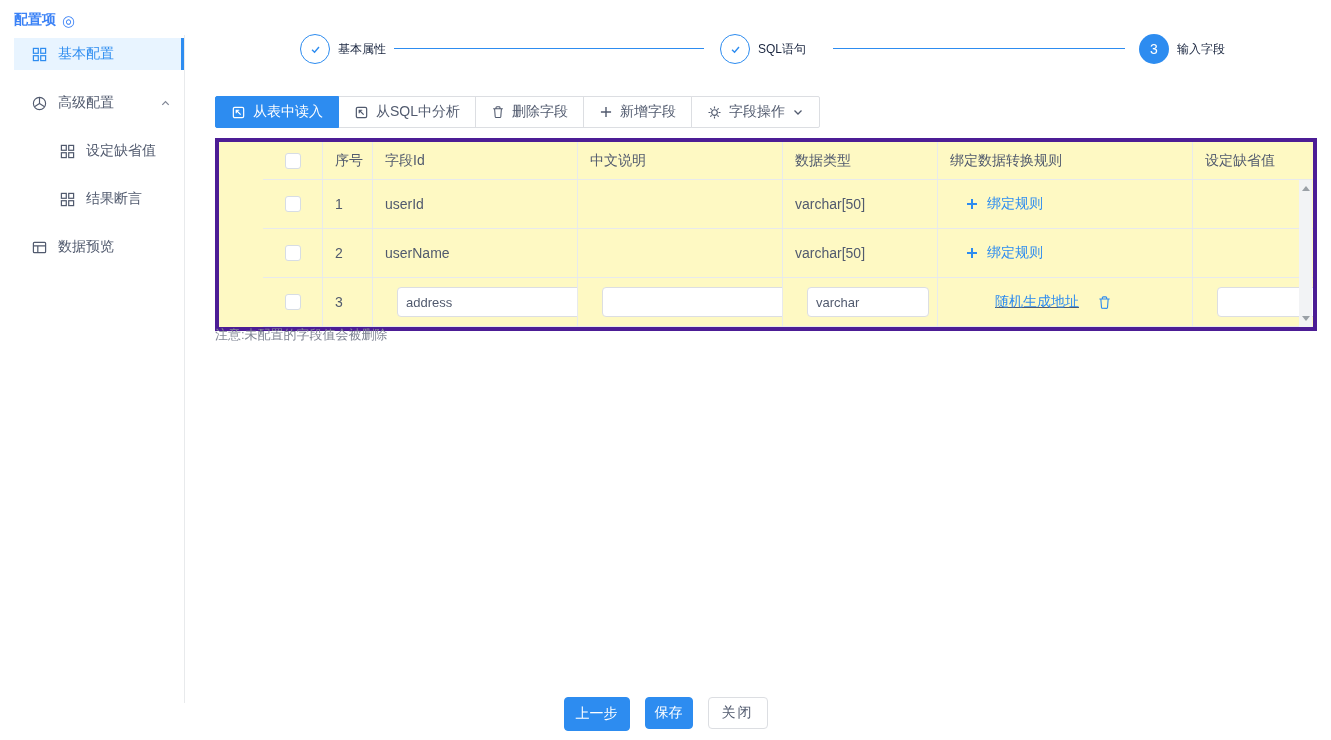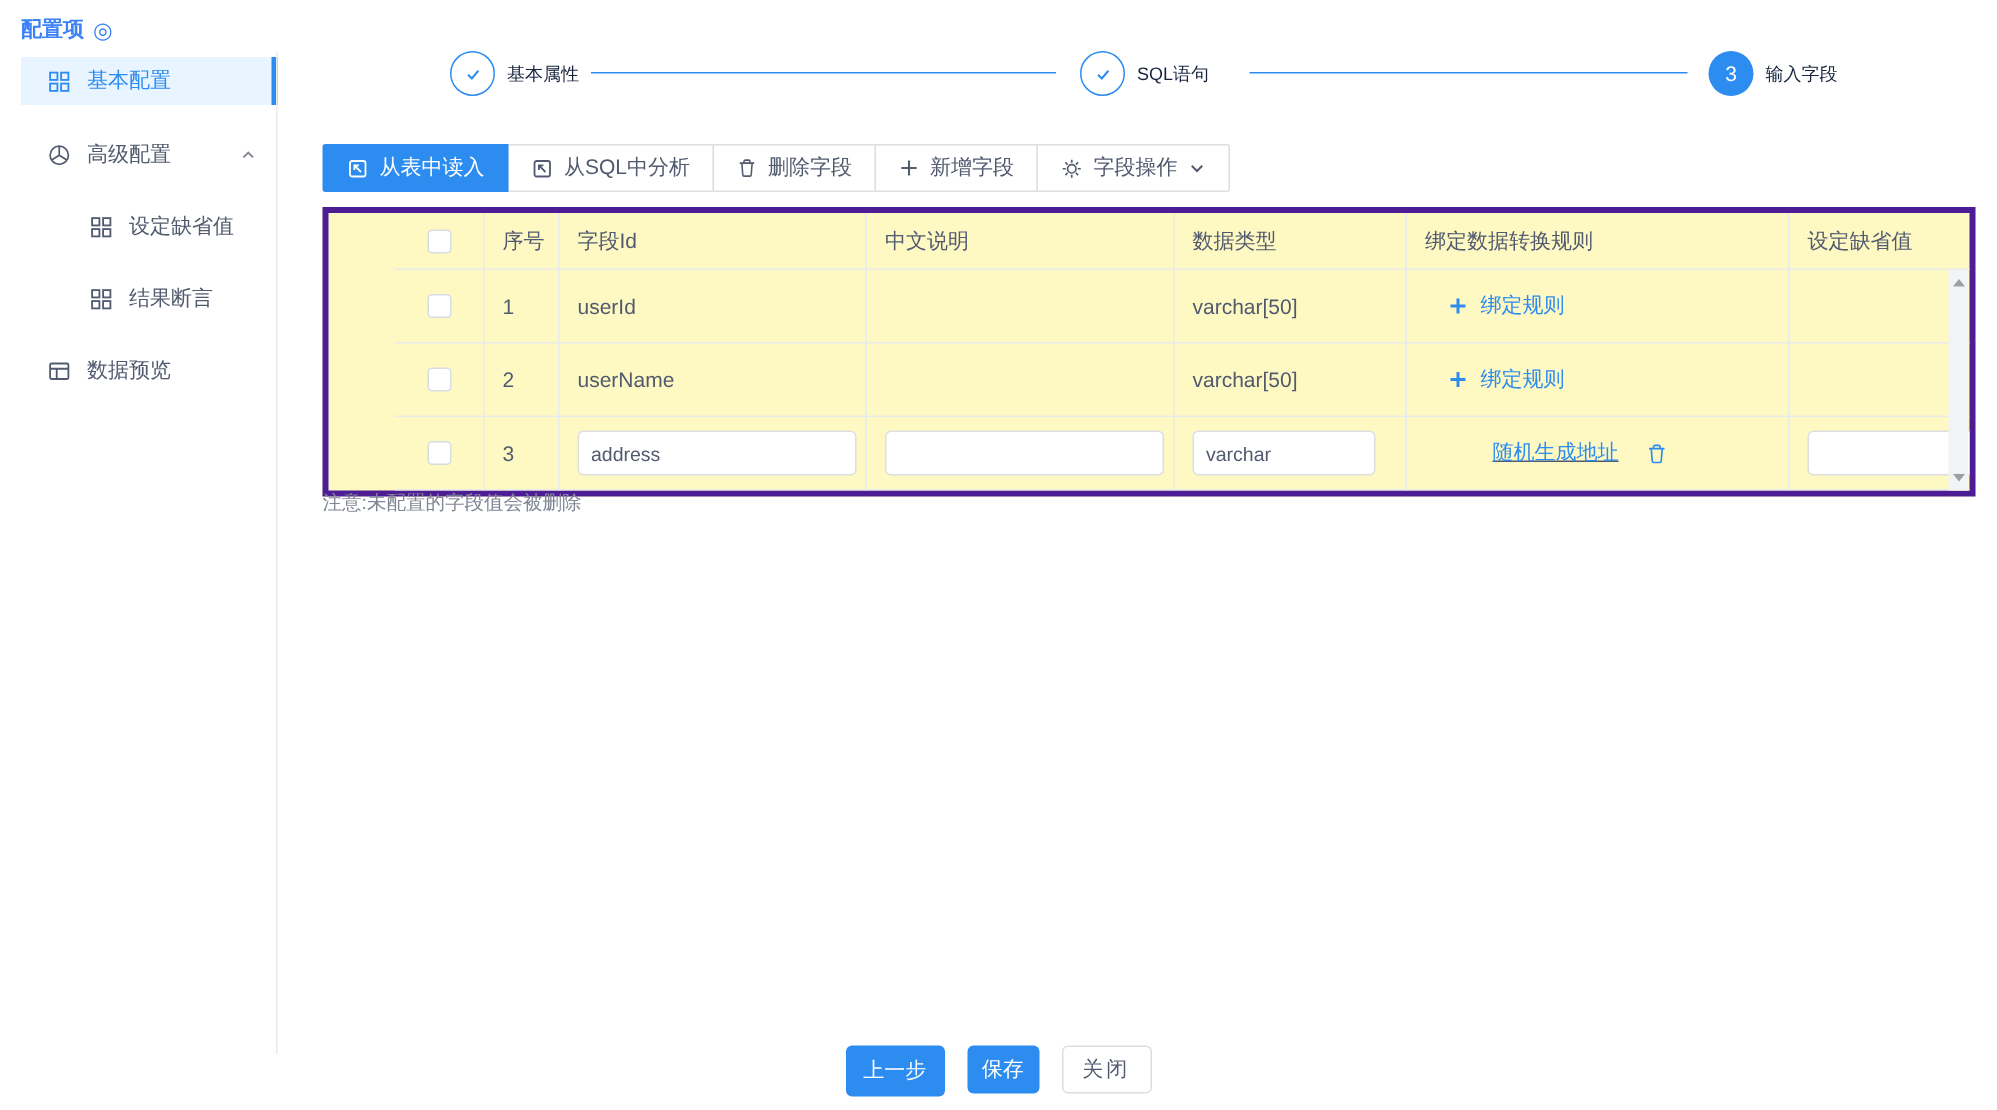"address" .cell-input { margin-left: none -> 12px }
